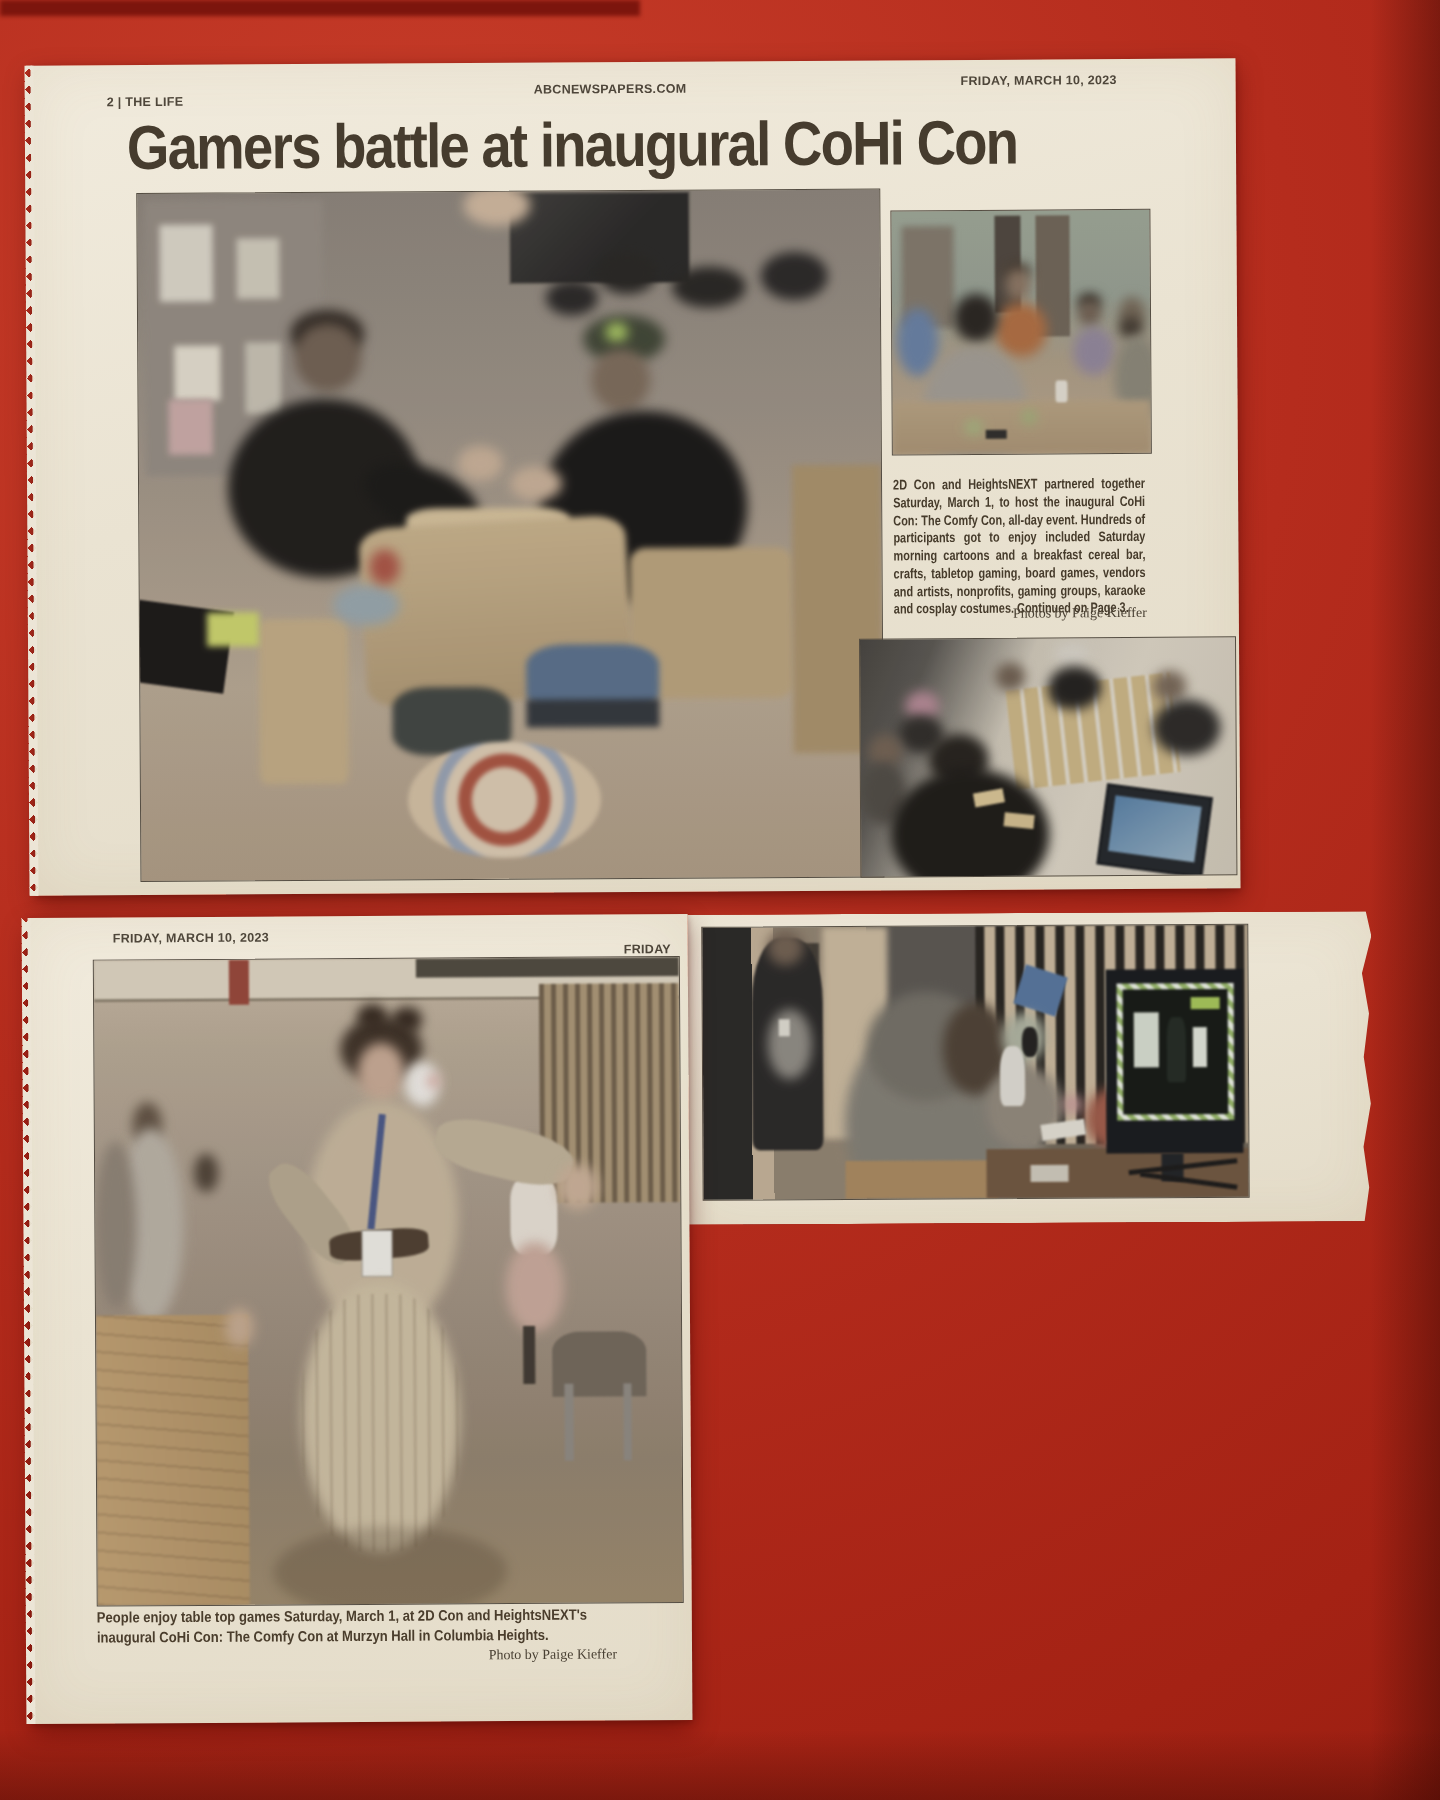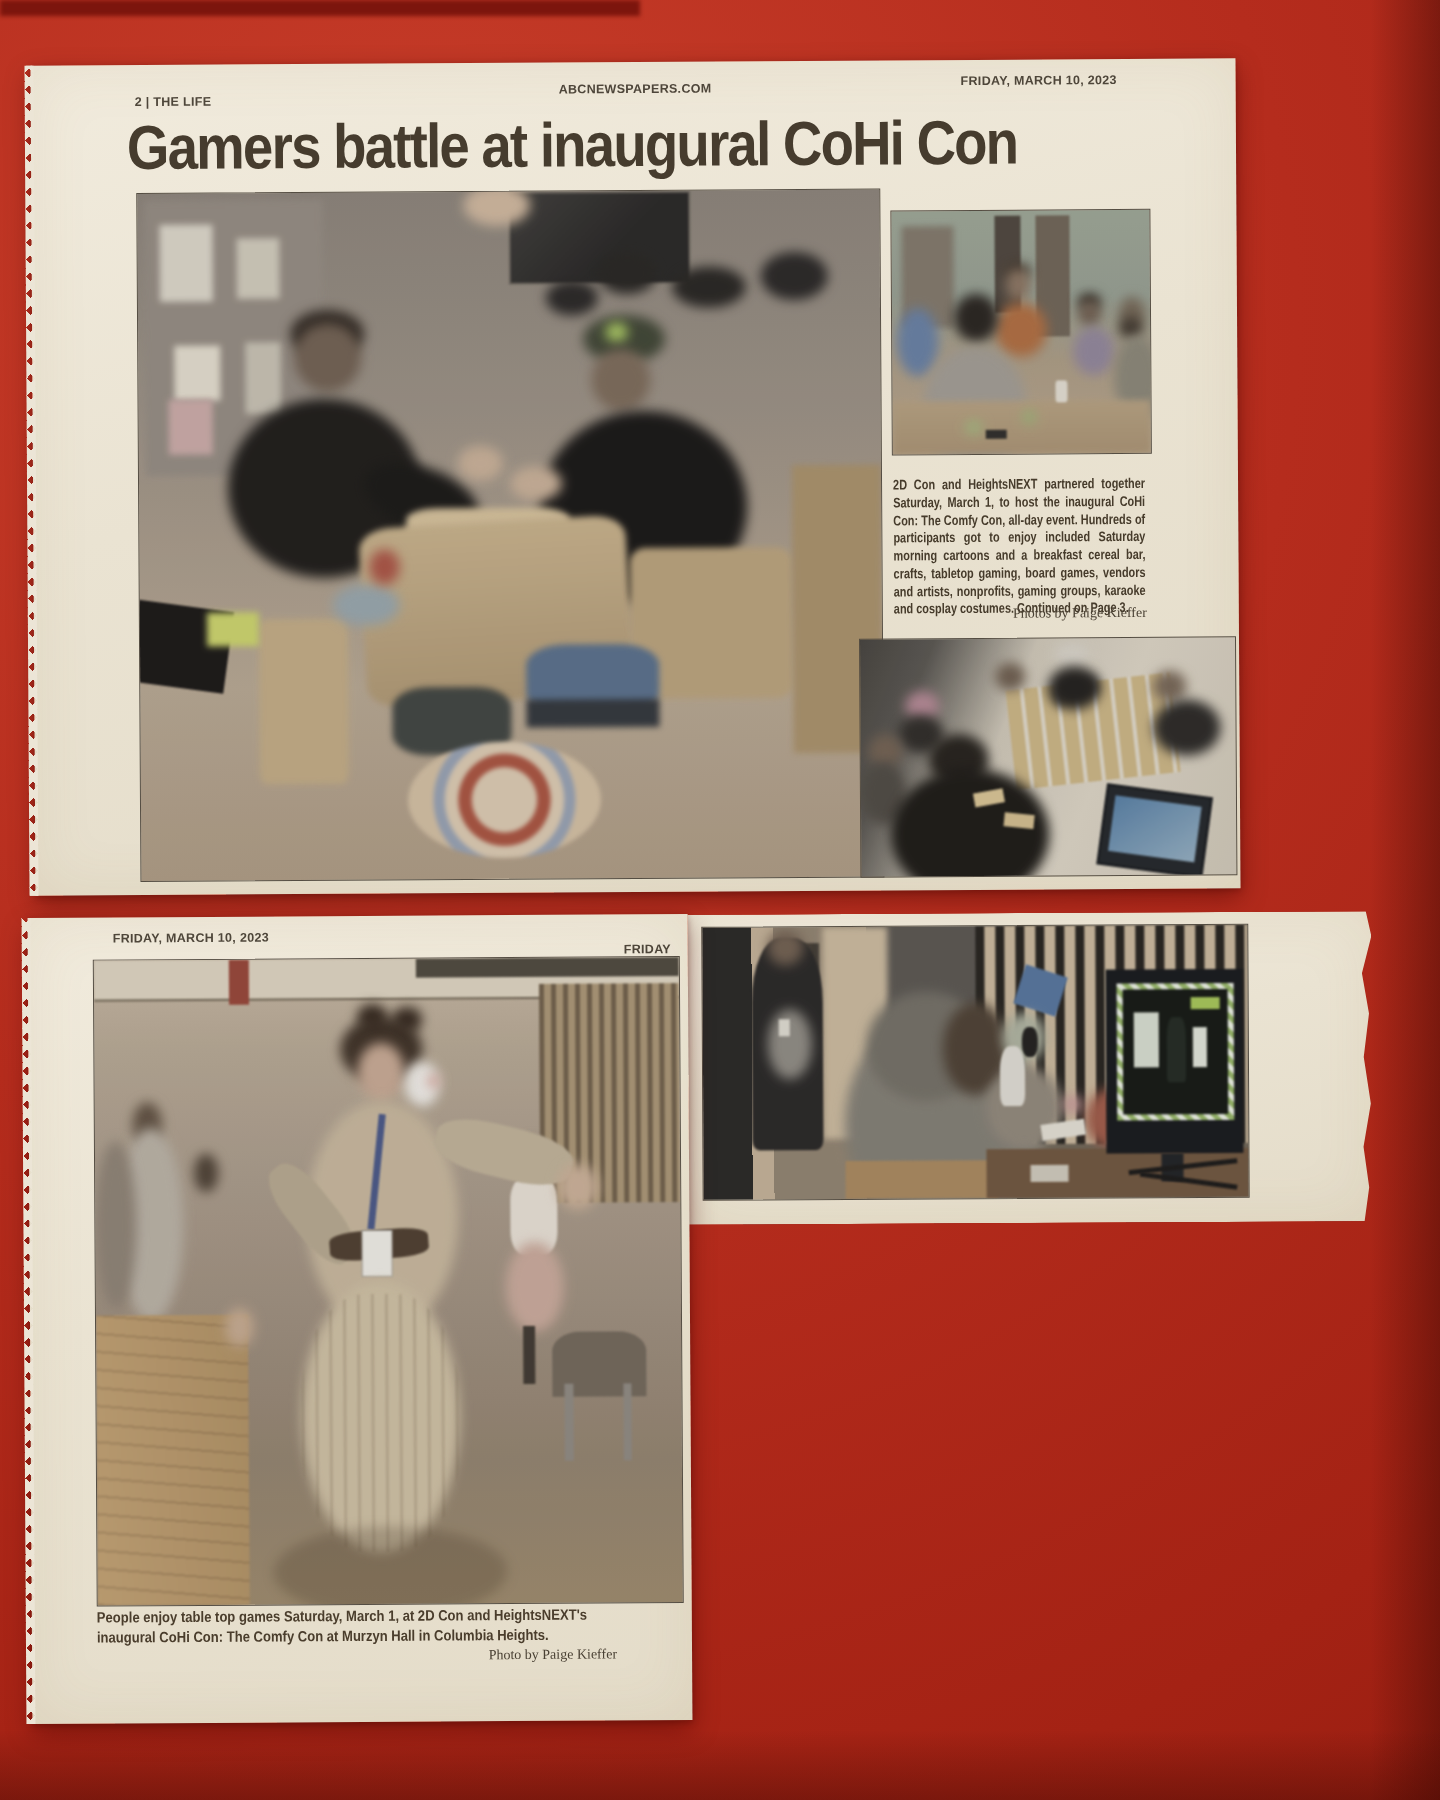"ABCNEWSPAPERS.COM" span.hdr { left: 528px -> 503px }
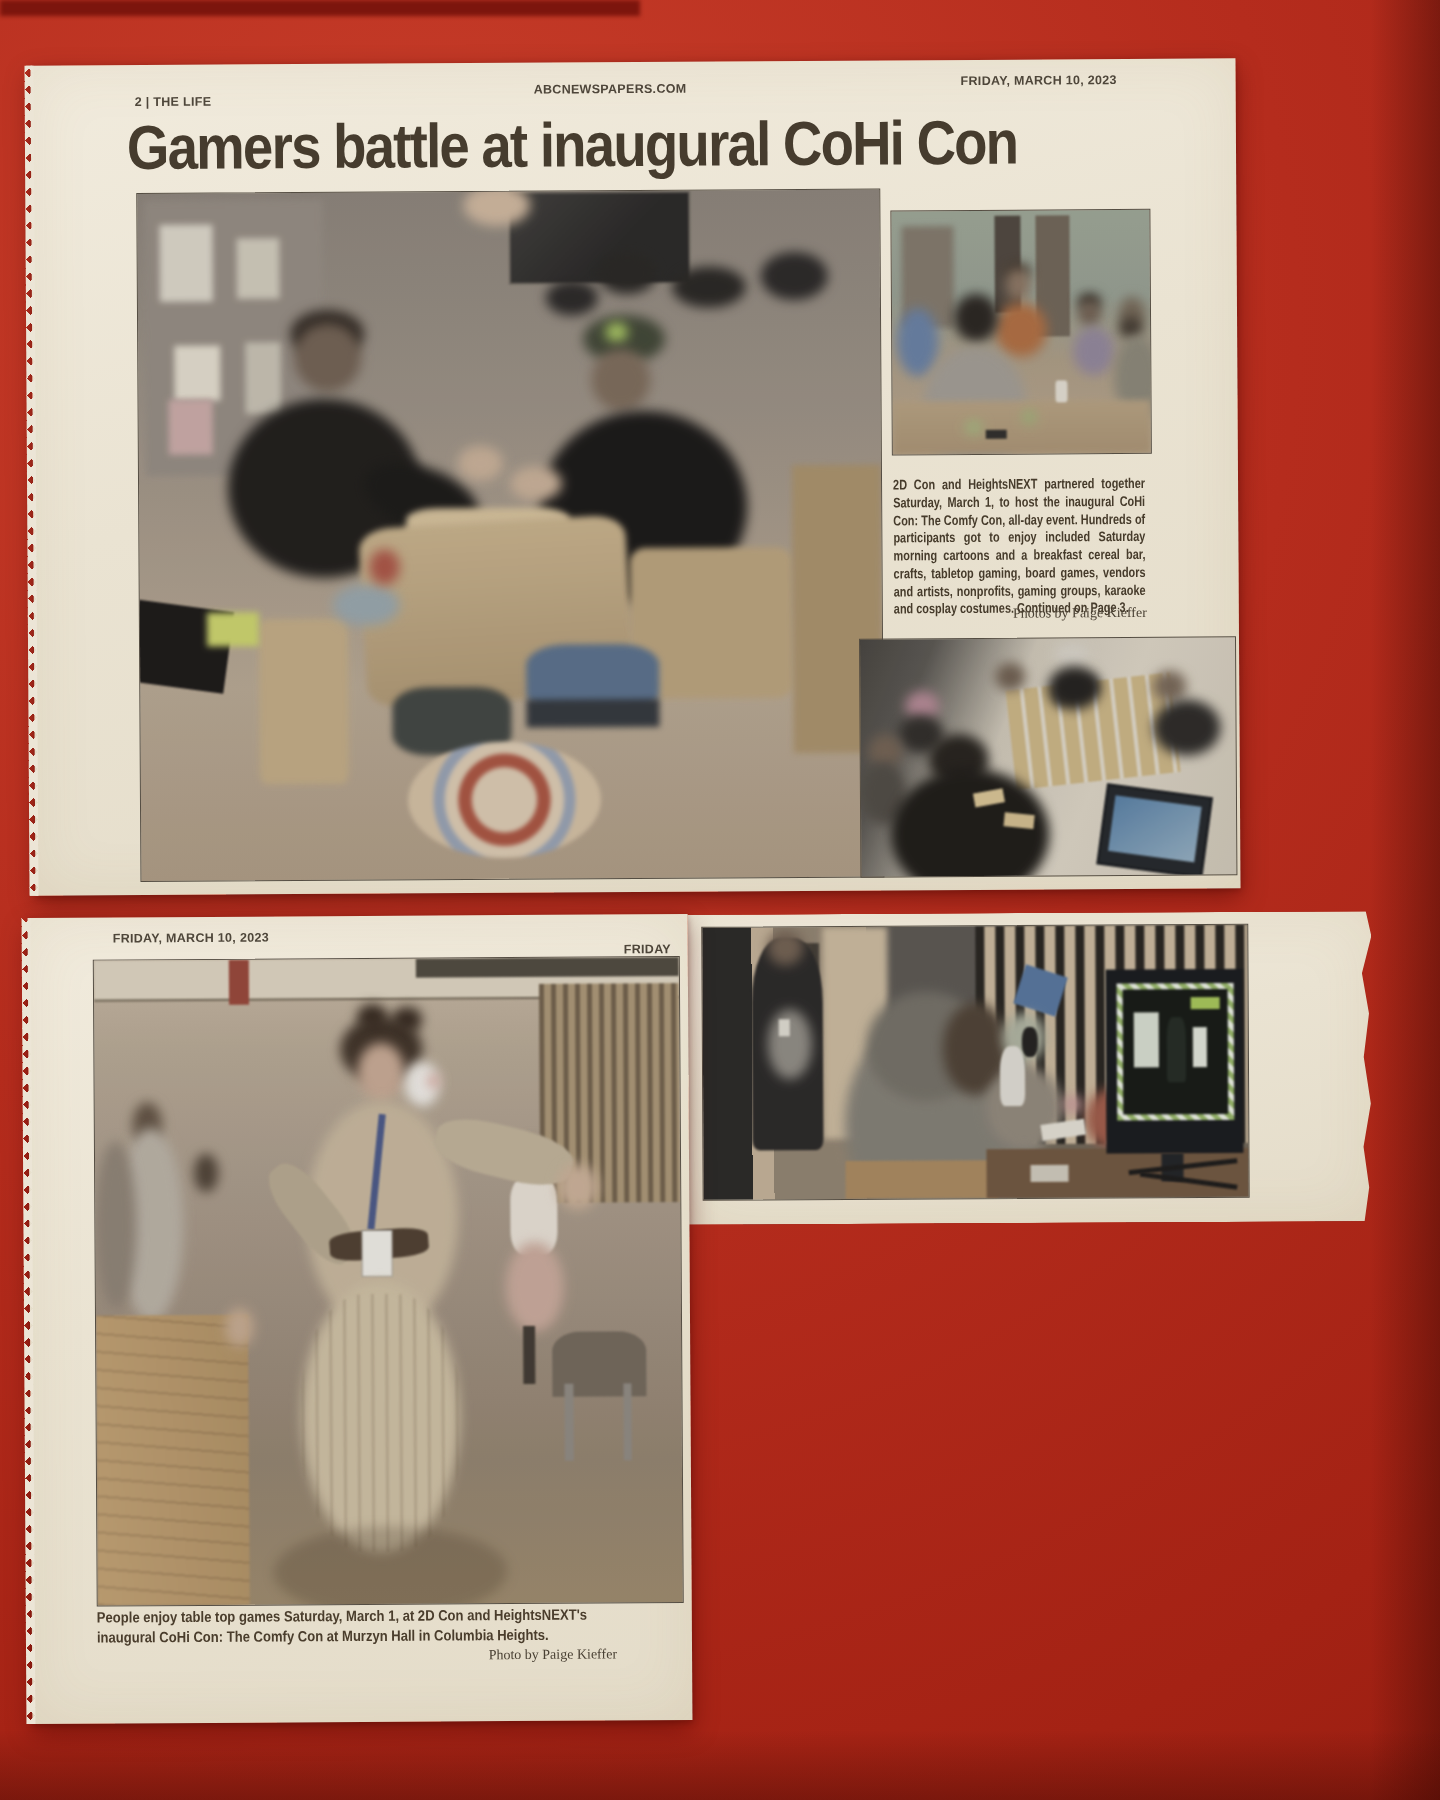"2 | THE LIFE" span.hdr { left: 104px -> 76px }
